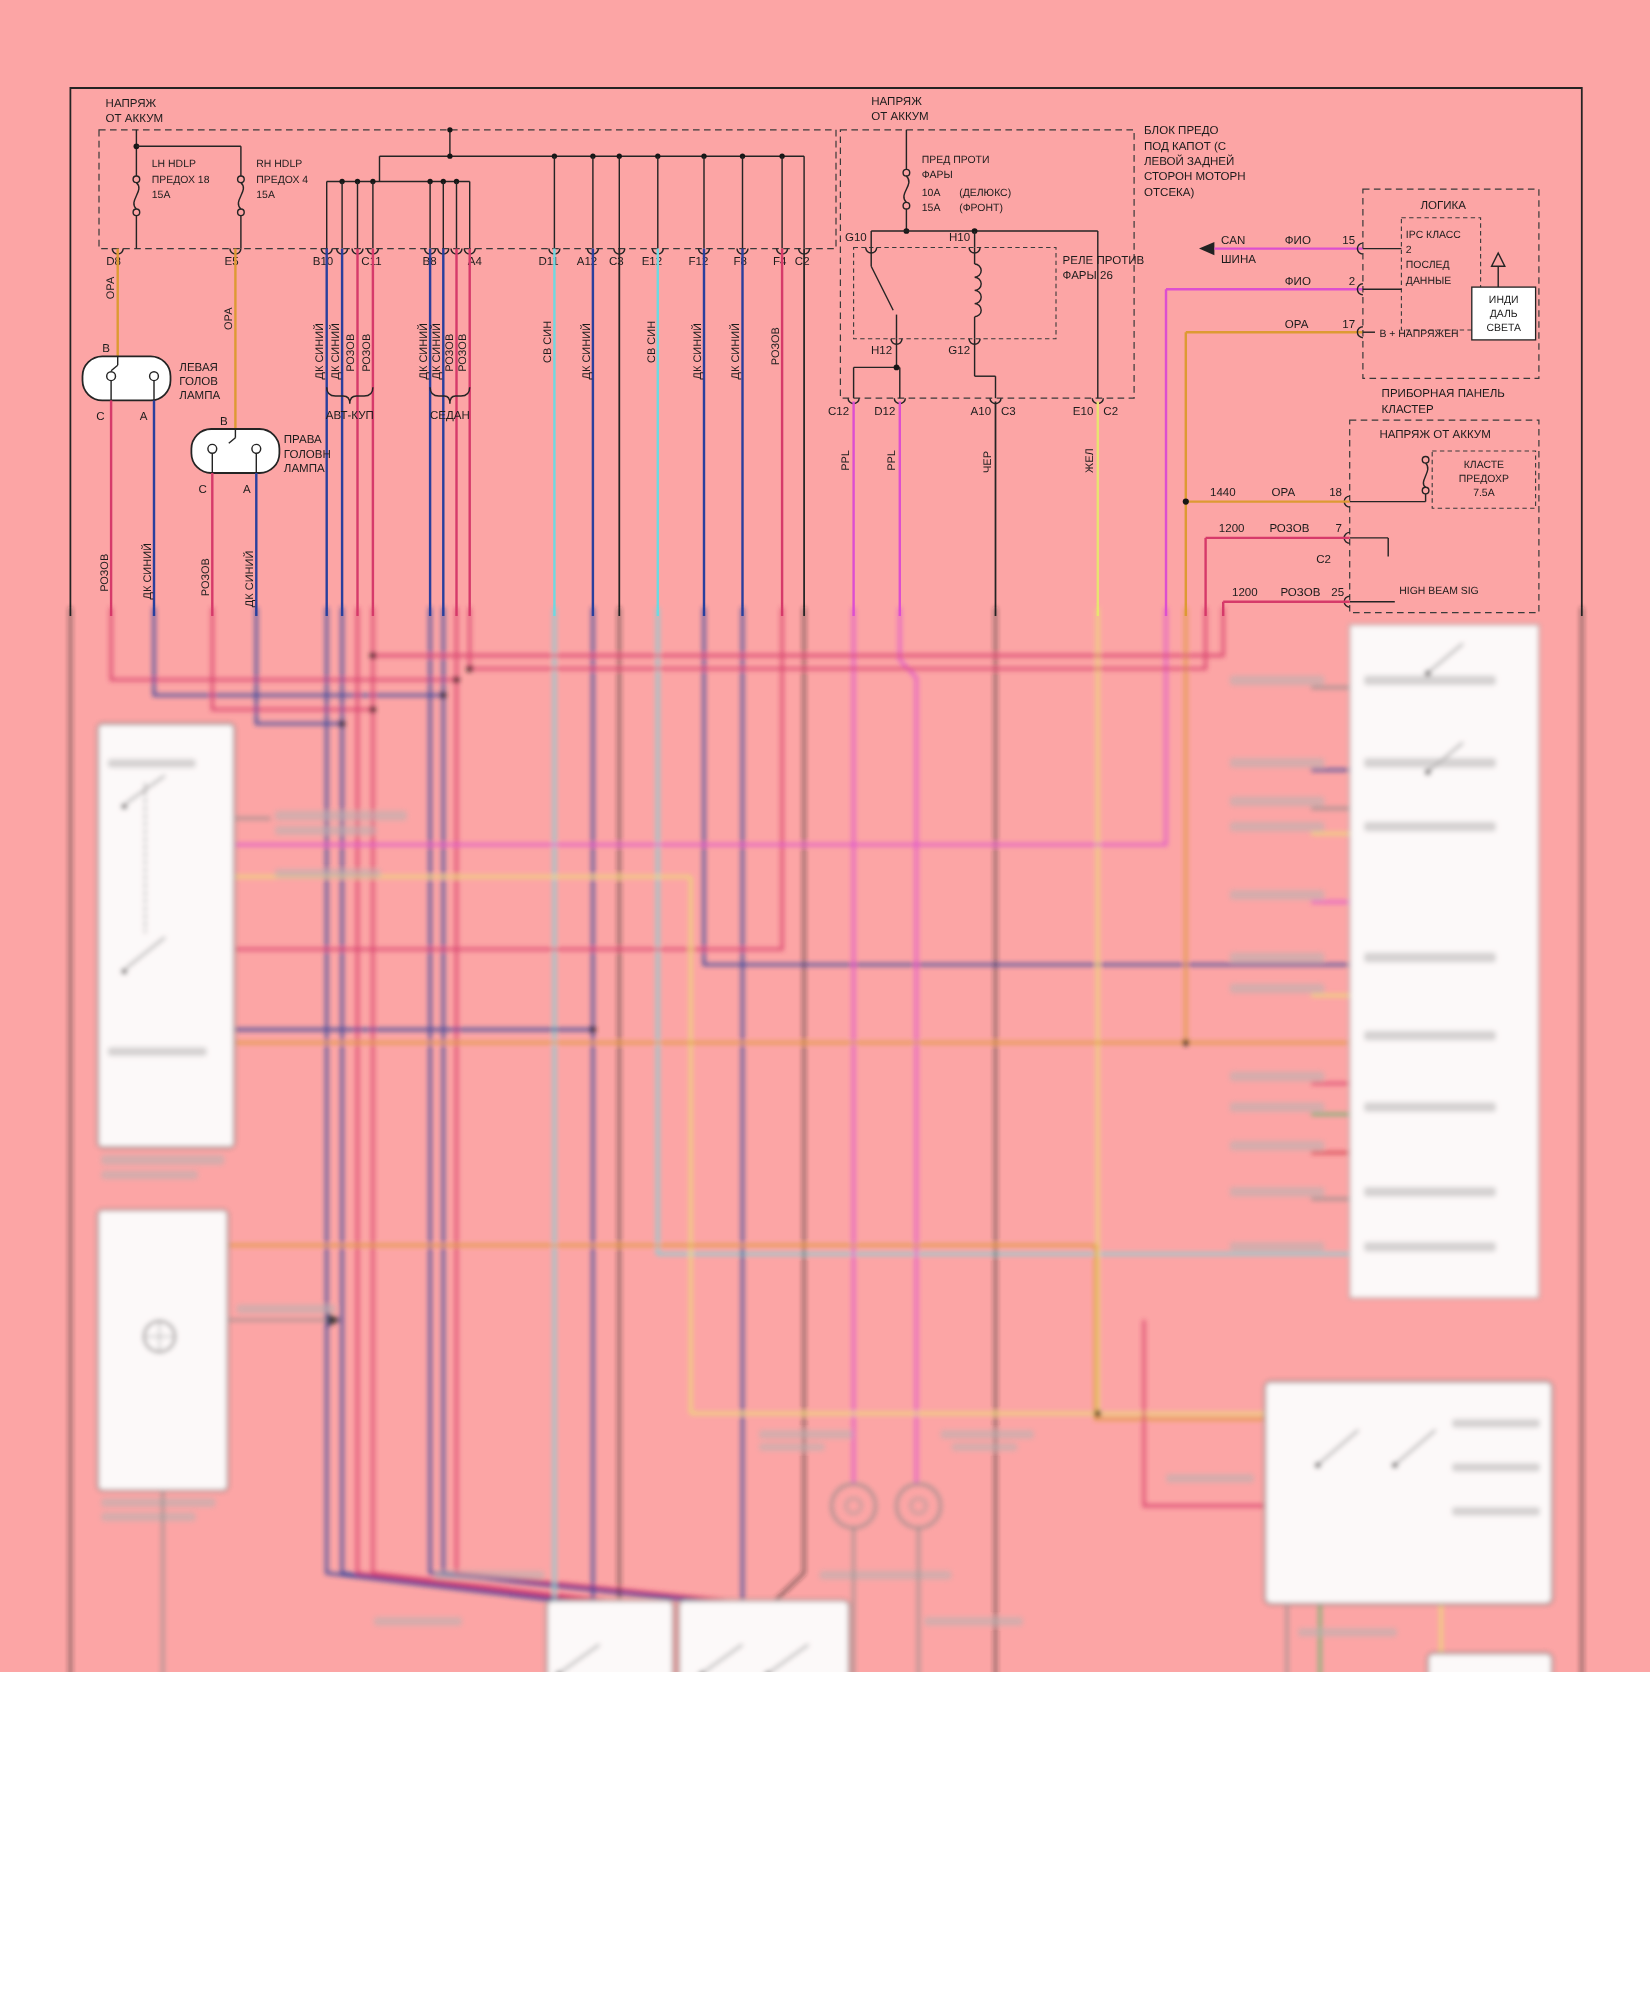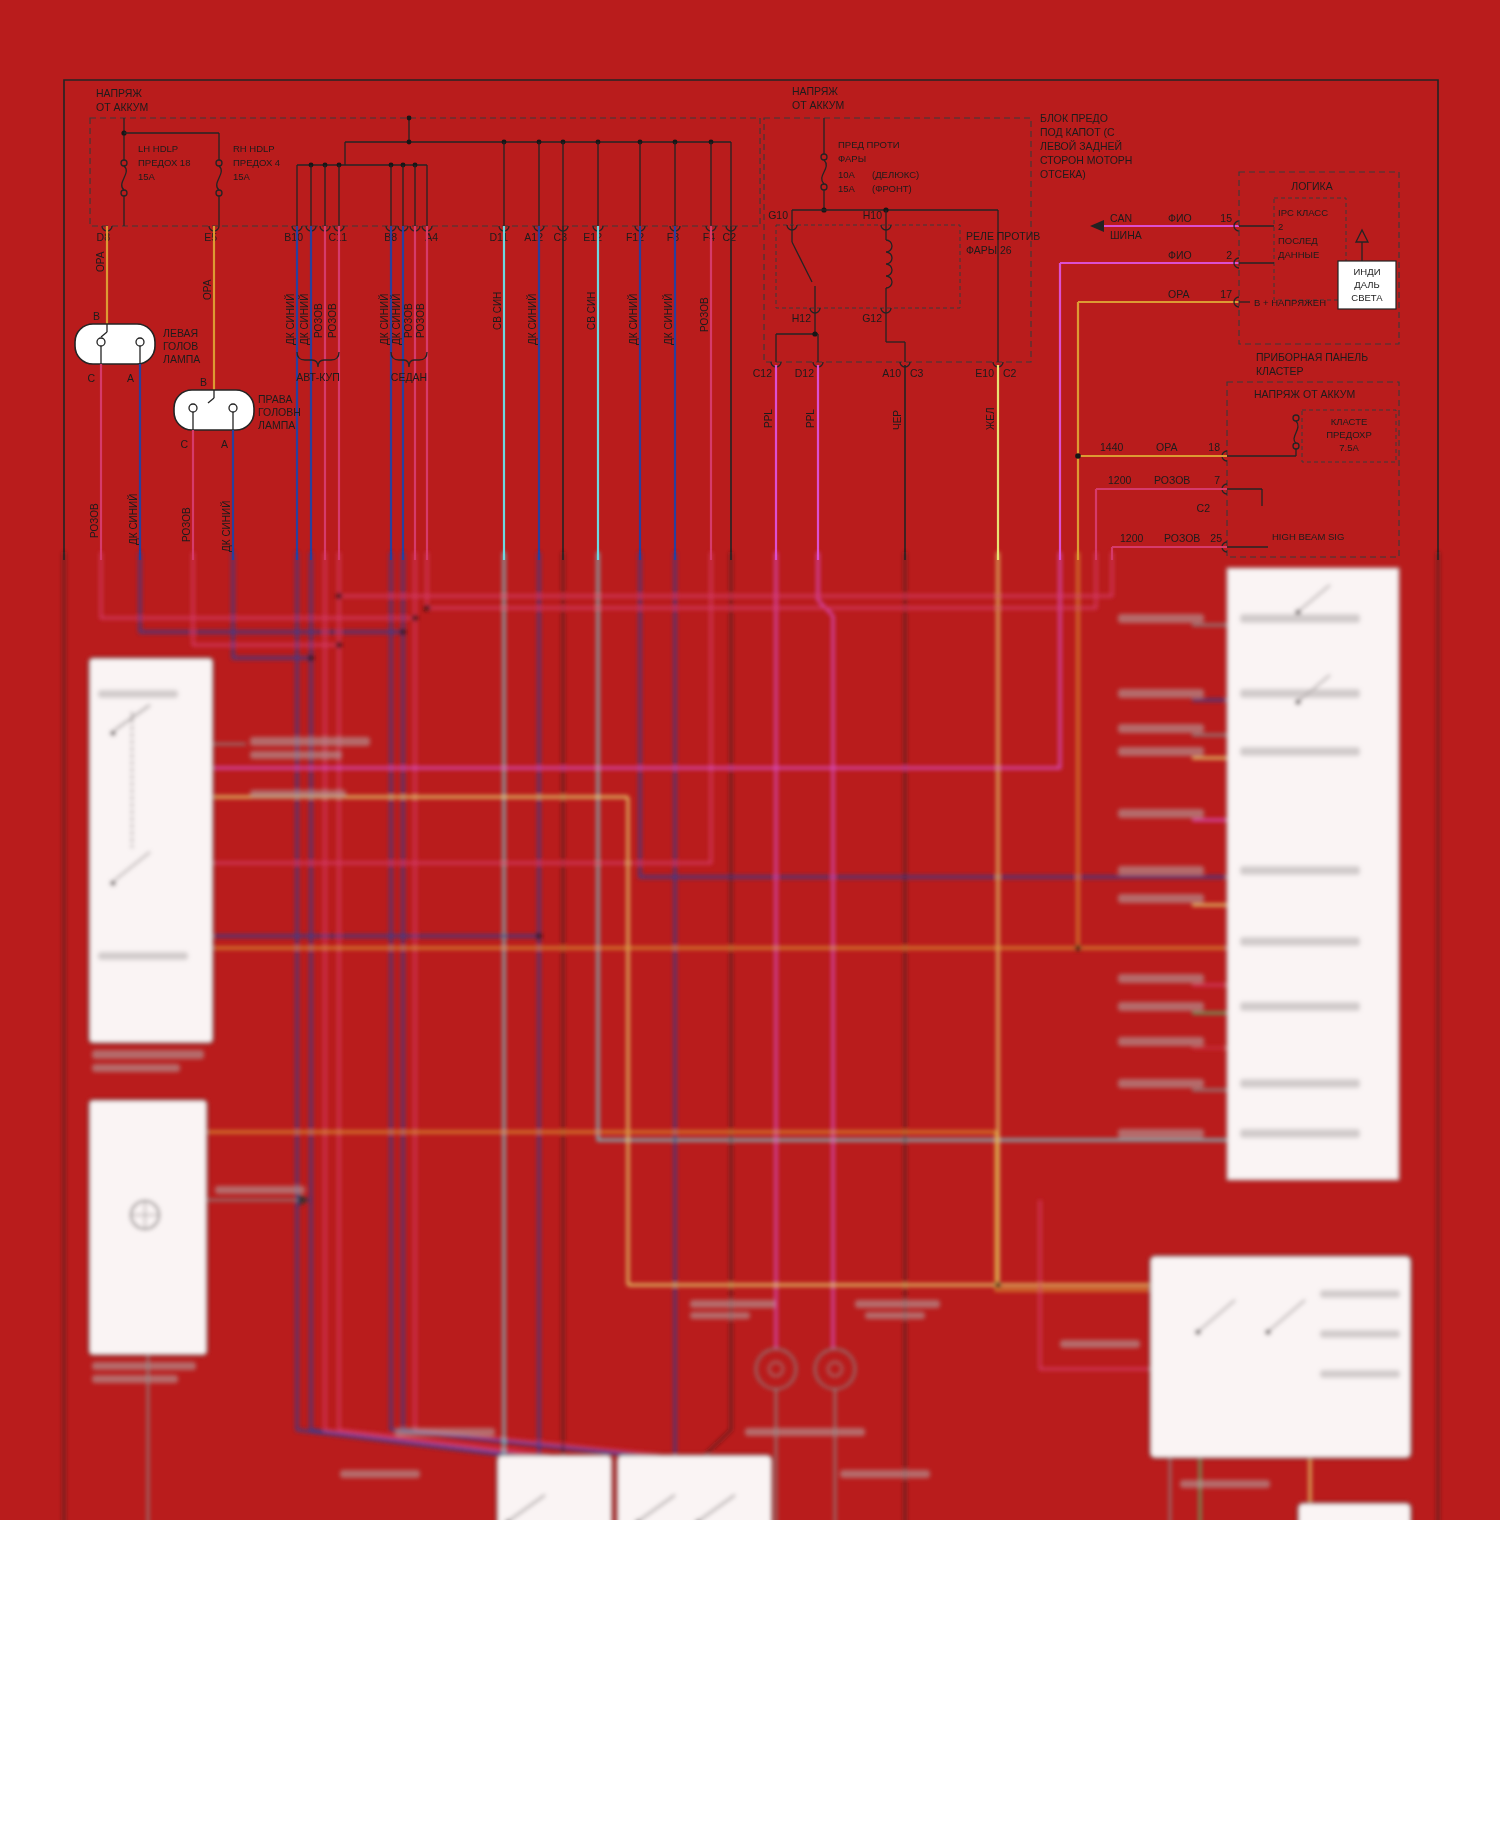"НАПРЯЖ" .stage { background: #b91c1c -> #fca5a5 }
